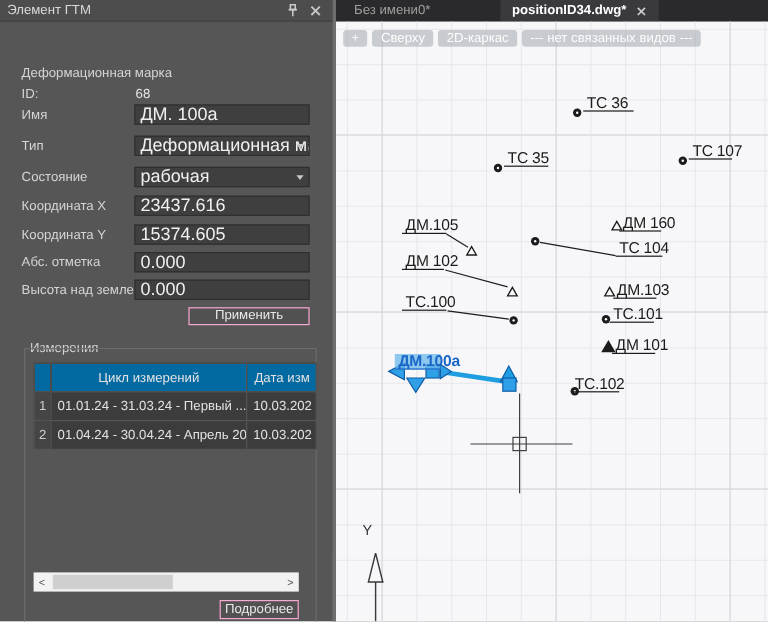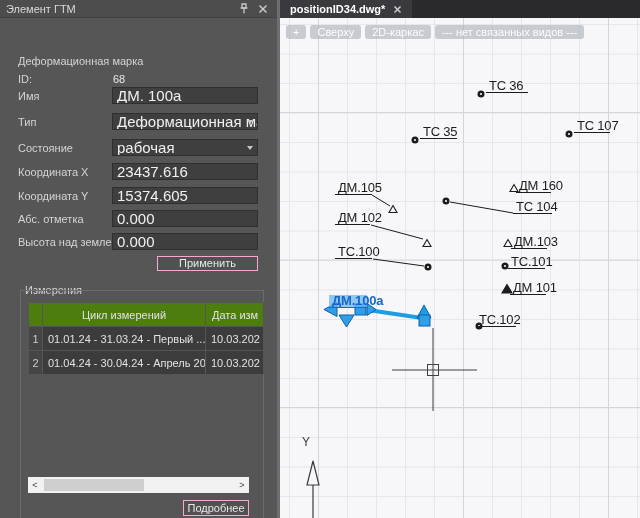"Без имени0*" div.tab { html: none -> <div> <span>Без имени0*</span> </div> }
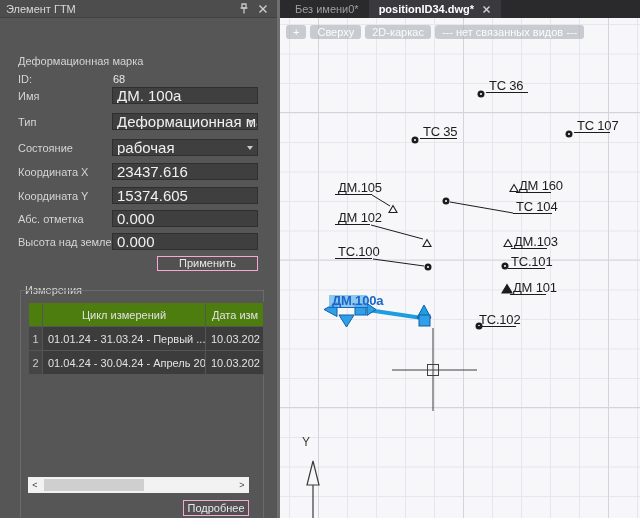"positionID34.dwg*" .tab { margin-left: none -> 48px }
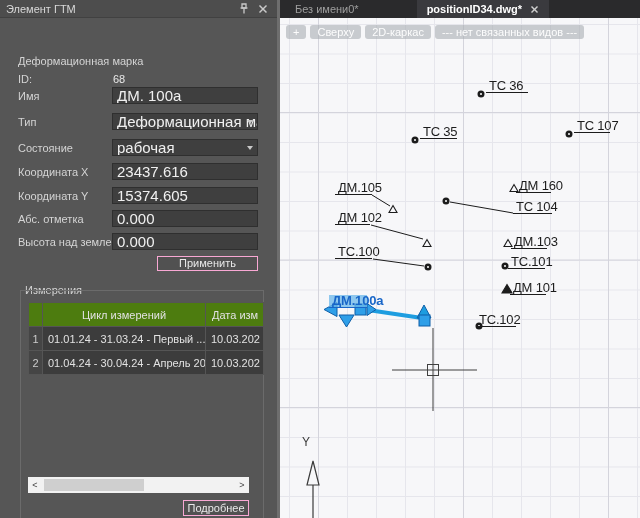"Цикл измерений" .mtable th { background: #4d7c0f -> #0369a1 }
